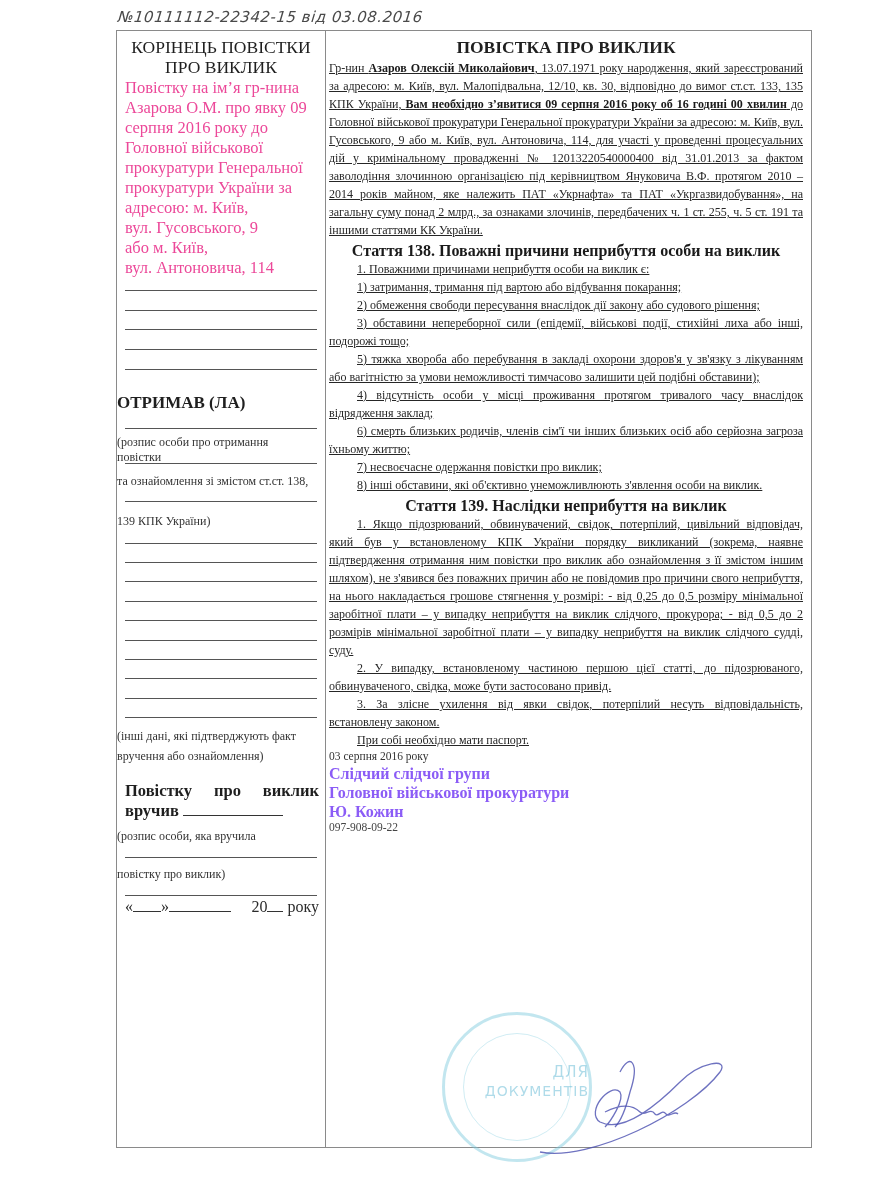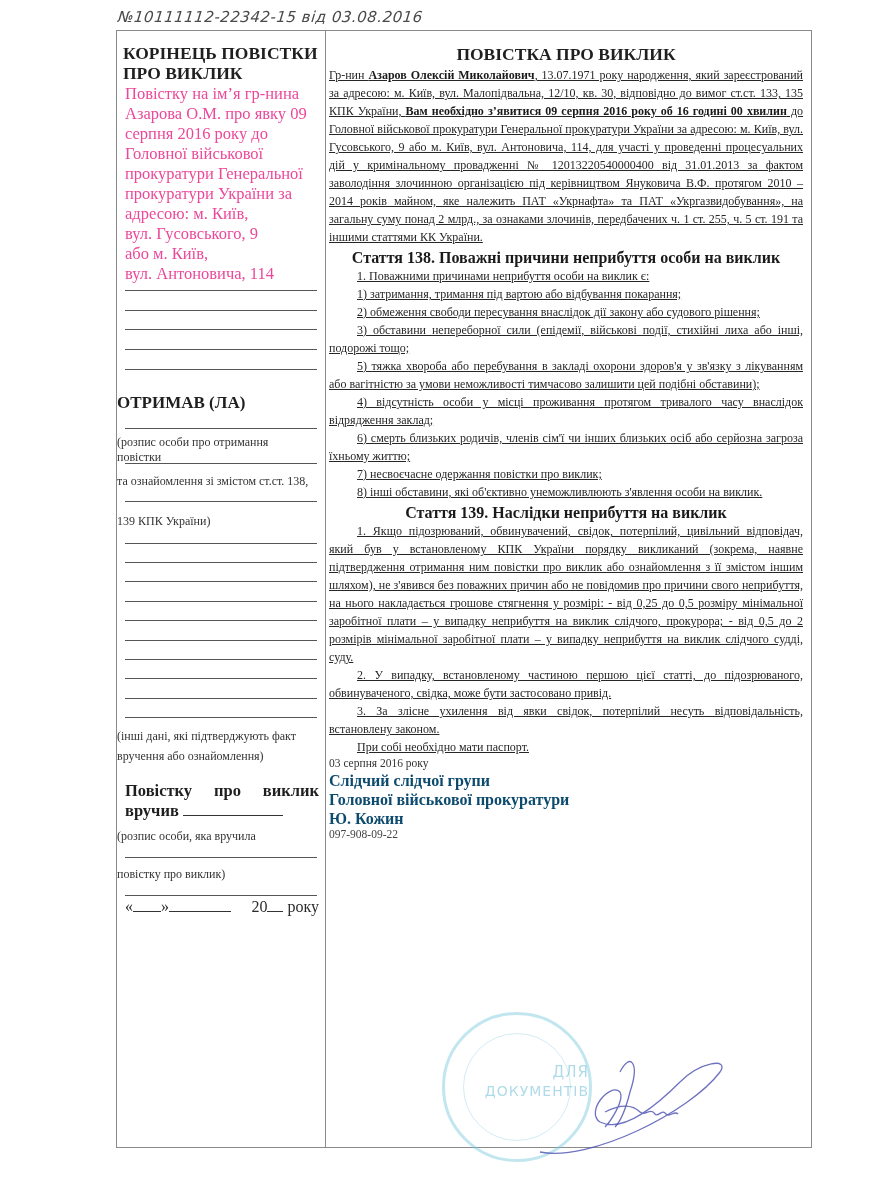"КОРІНЕЦЬ ПОВІСТКИ" .stub-title { font-weight: bold -> normal; margin-top: 12px -> 6px; text-align: left -> center }
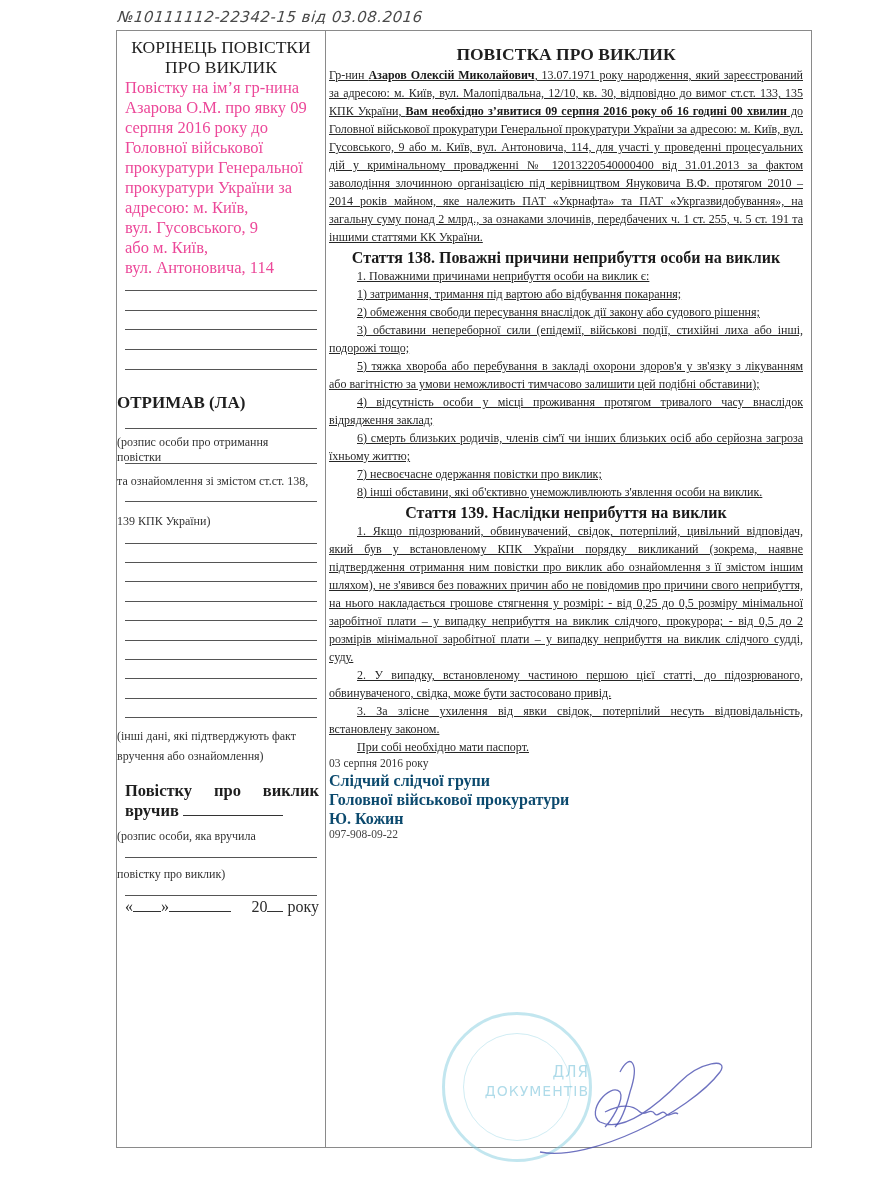"ПОВІСТКА ПРО ВИКЛИК" .main { top: 7px -> 0 }
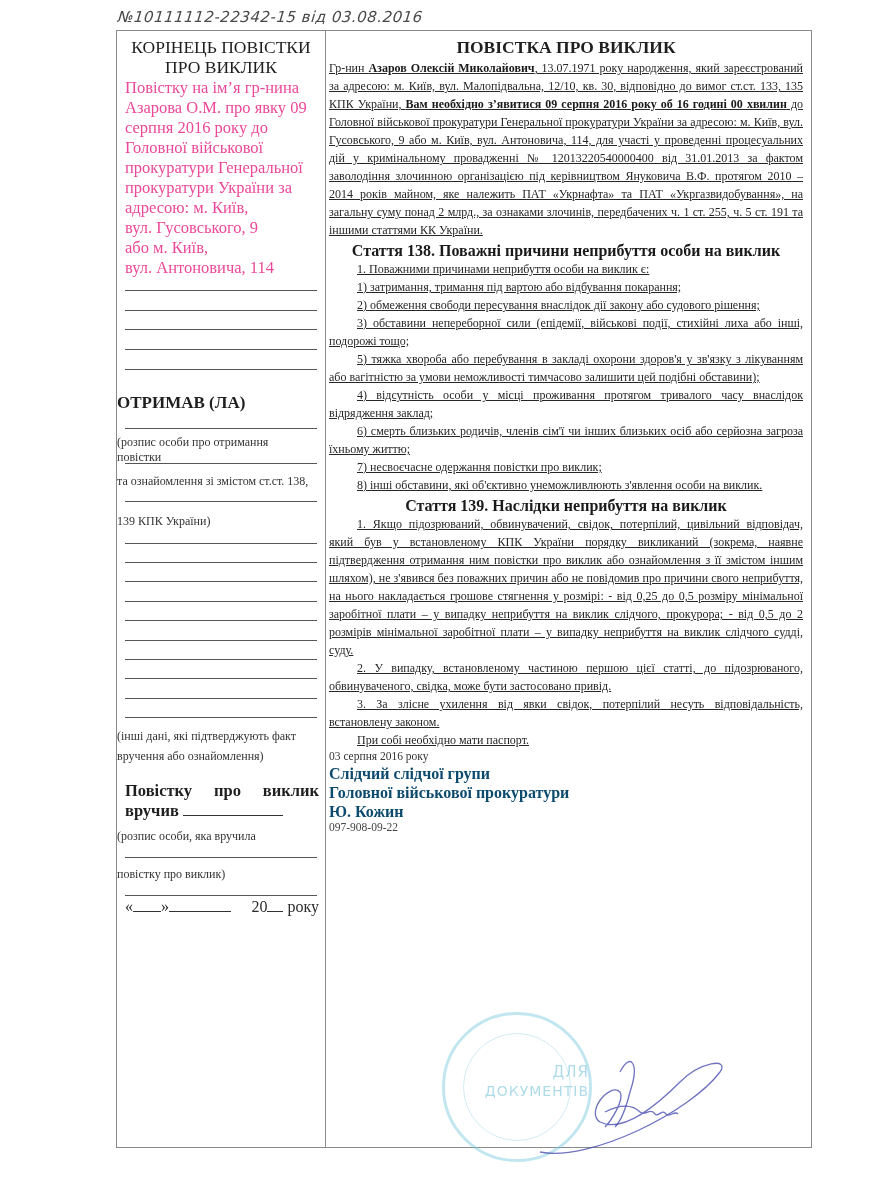"Слідчий слідчої групи" .sign { color: #0c4a6e -> #8b5cf6 }
